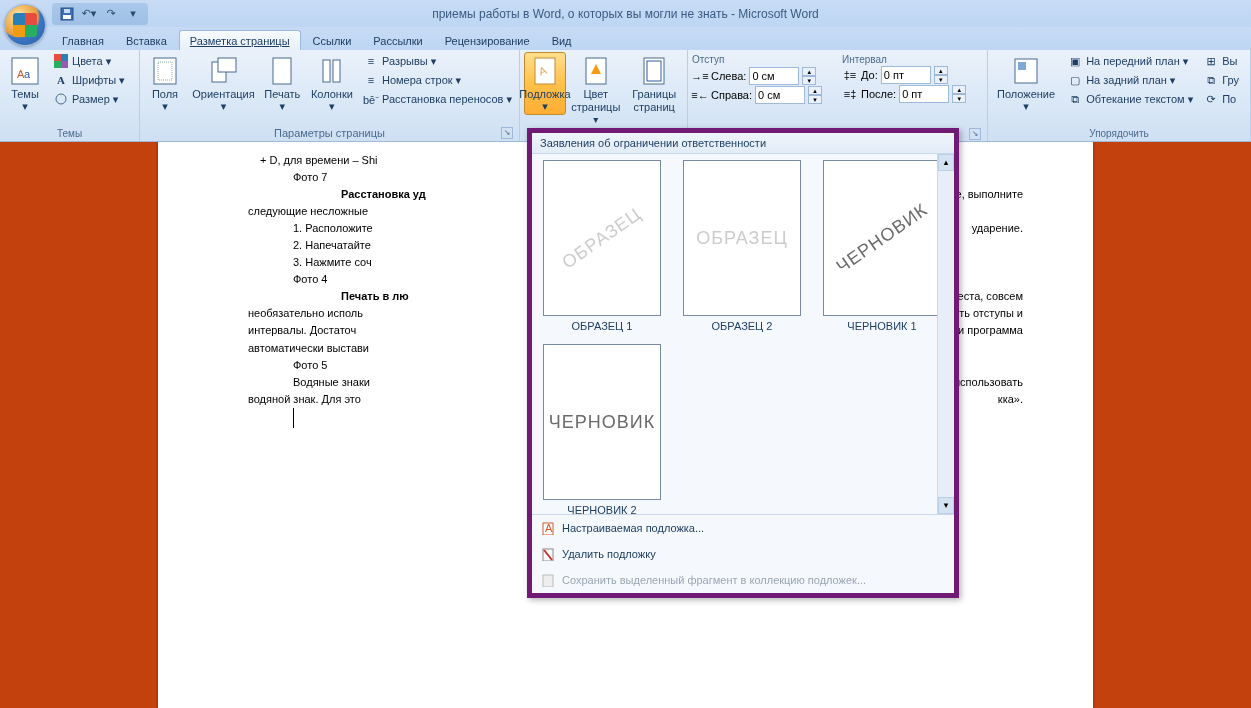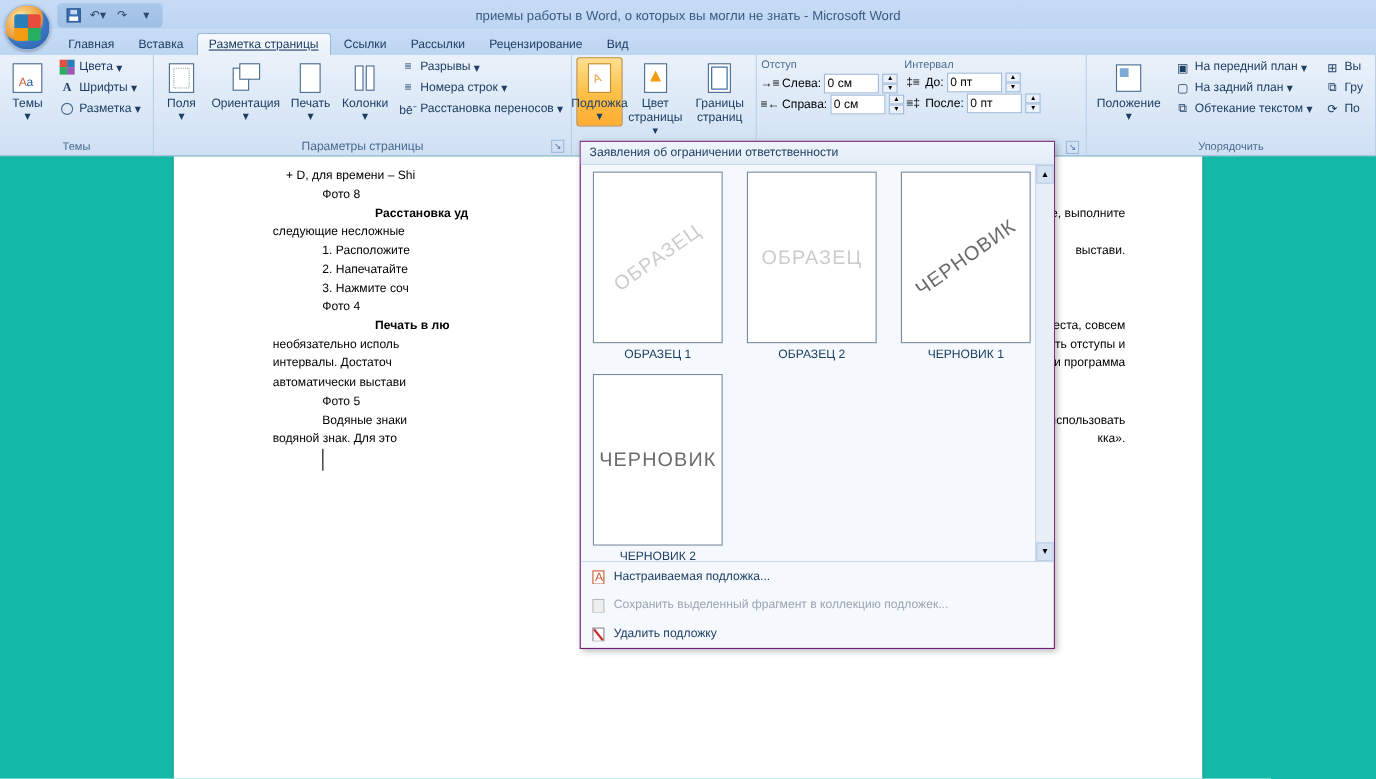"Отступ" div.group-body { gap: 0 -> 20px }
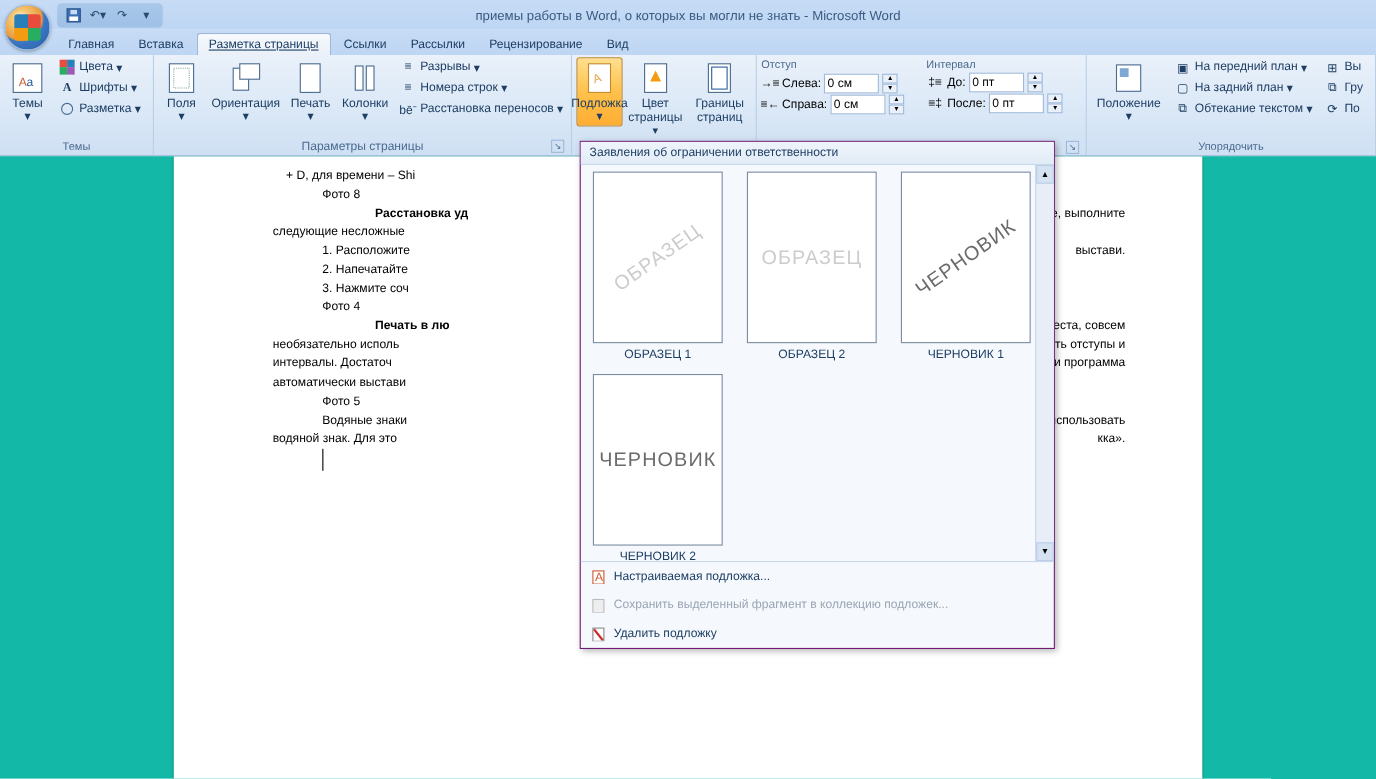"Разметка" span { text: Разметка -> Размер }
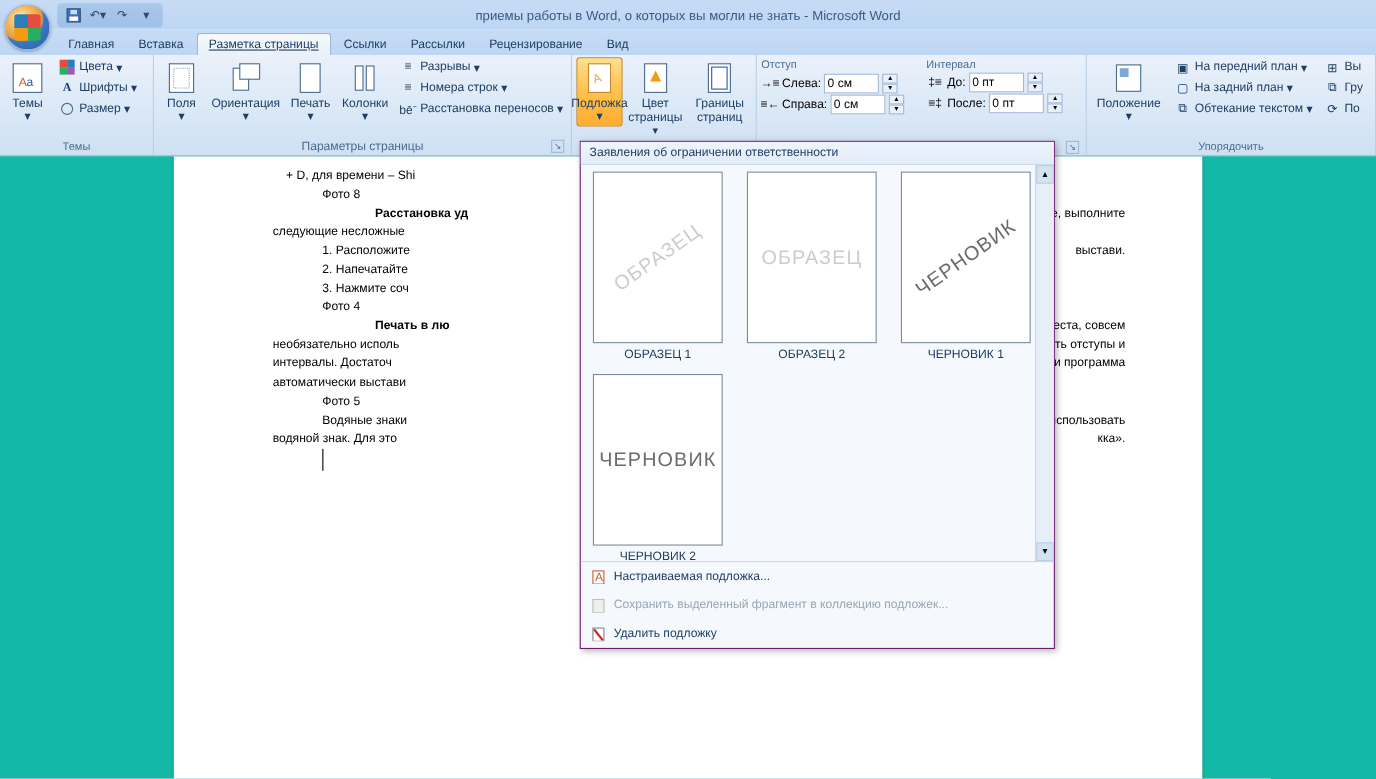"Заявления об ограничении ответственности" .gallery { border: 1px solid #701a75 -> 5px solid #701a75 }
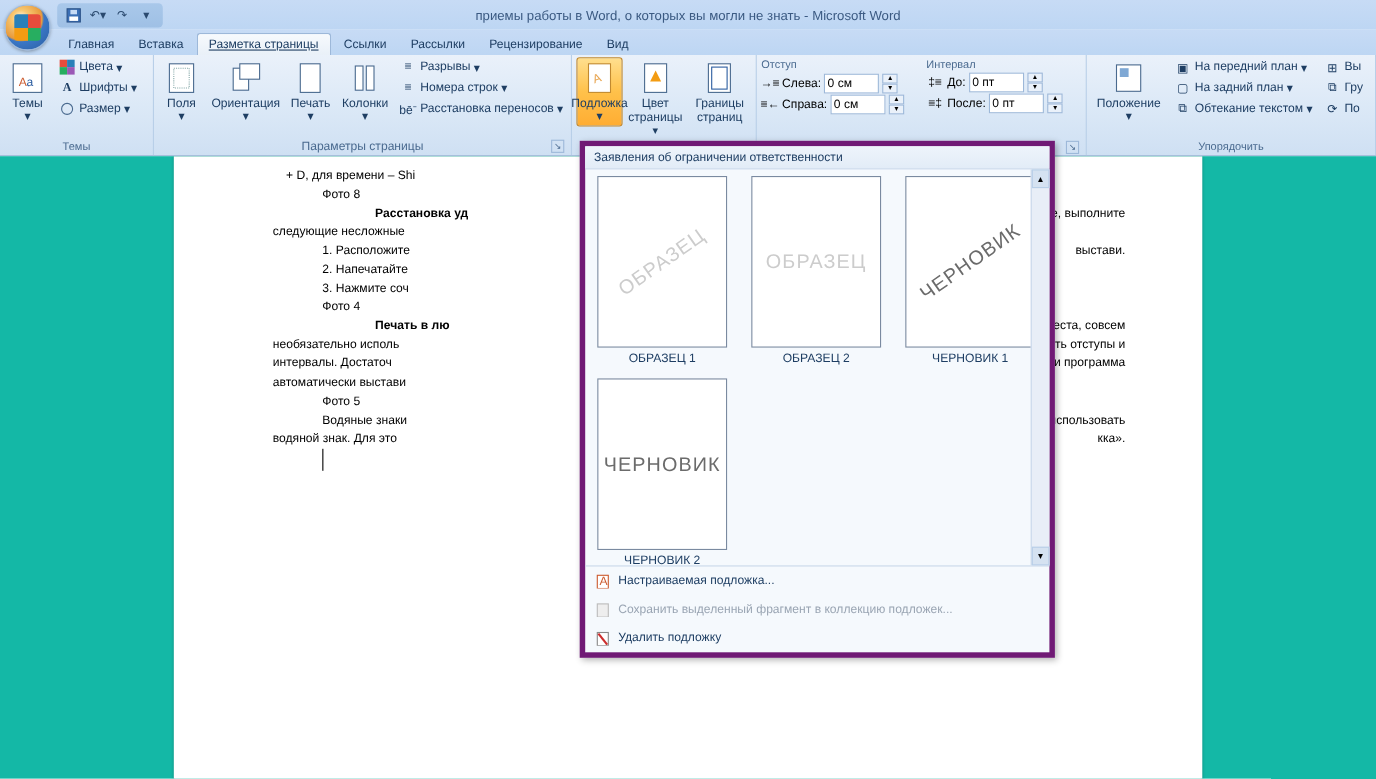"+ D, для времени –" .page-area { background: #14b8a6 -> #c2410c }
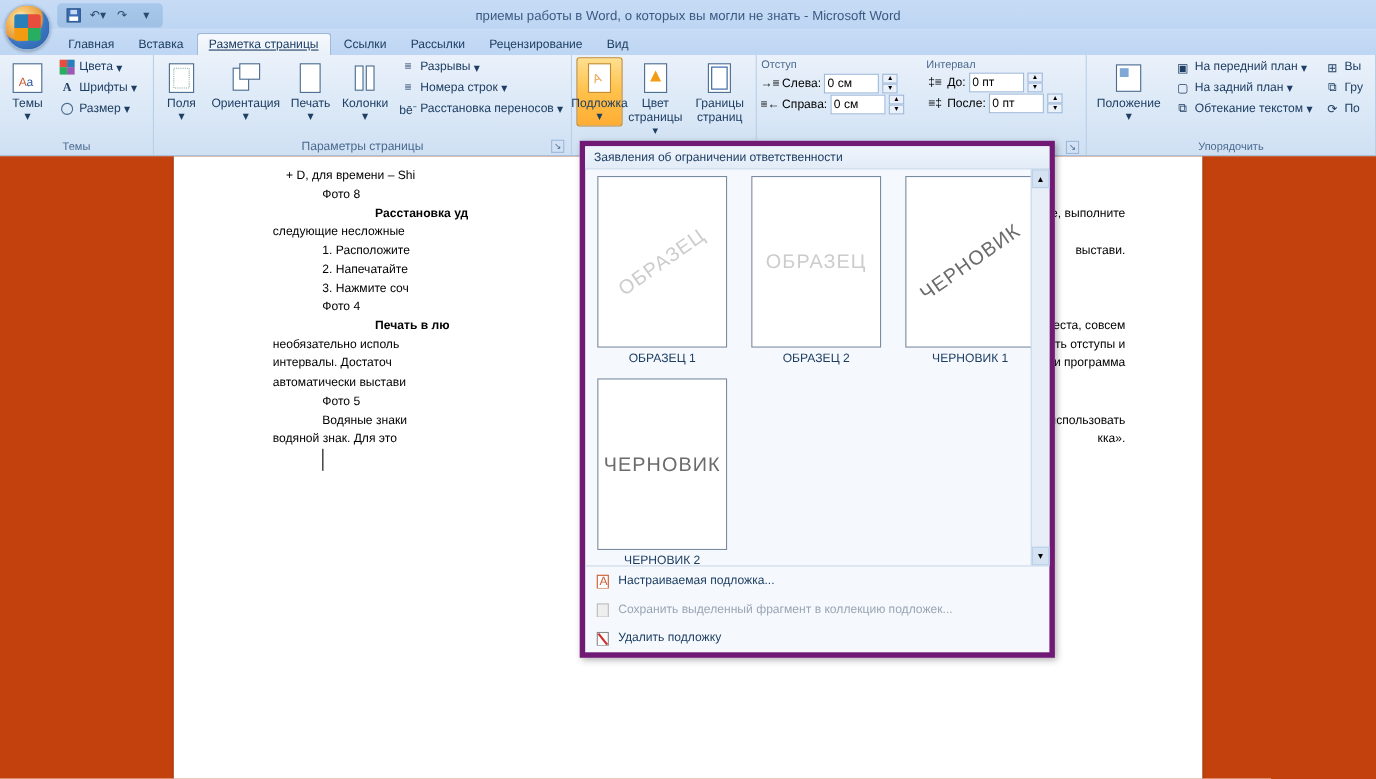"Фото 8" span { text: 8 -> 7 }
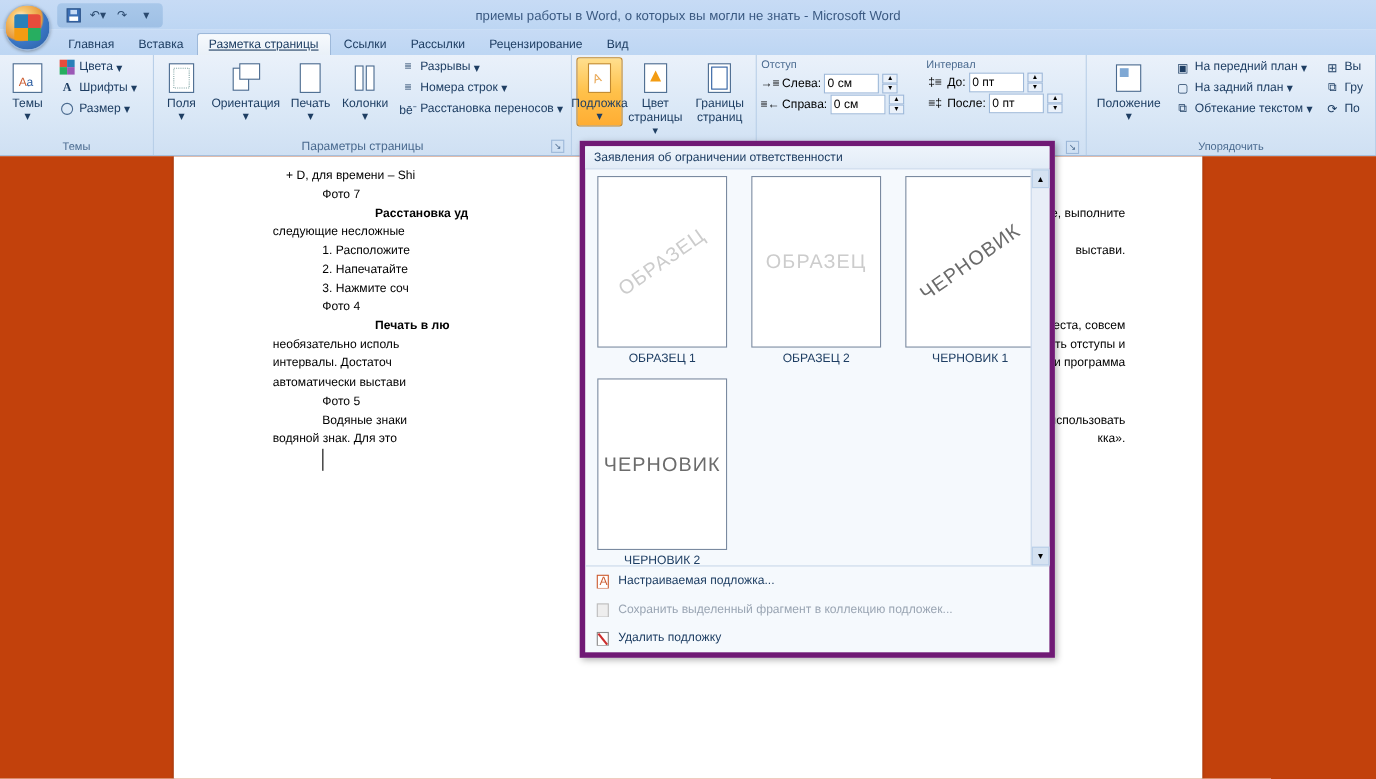"выстави." span { text: выстави -> ударение }
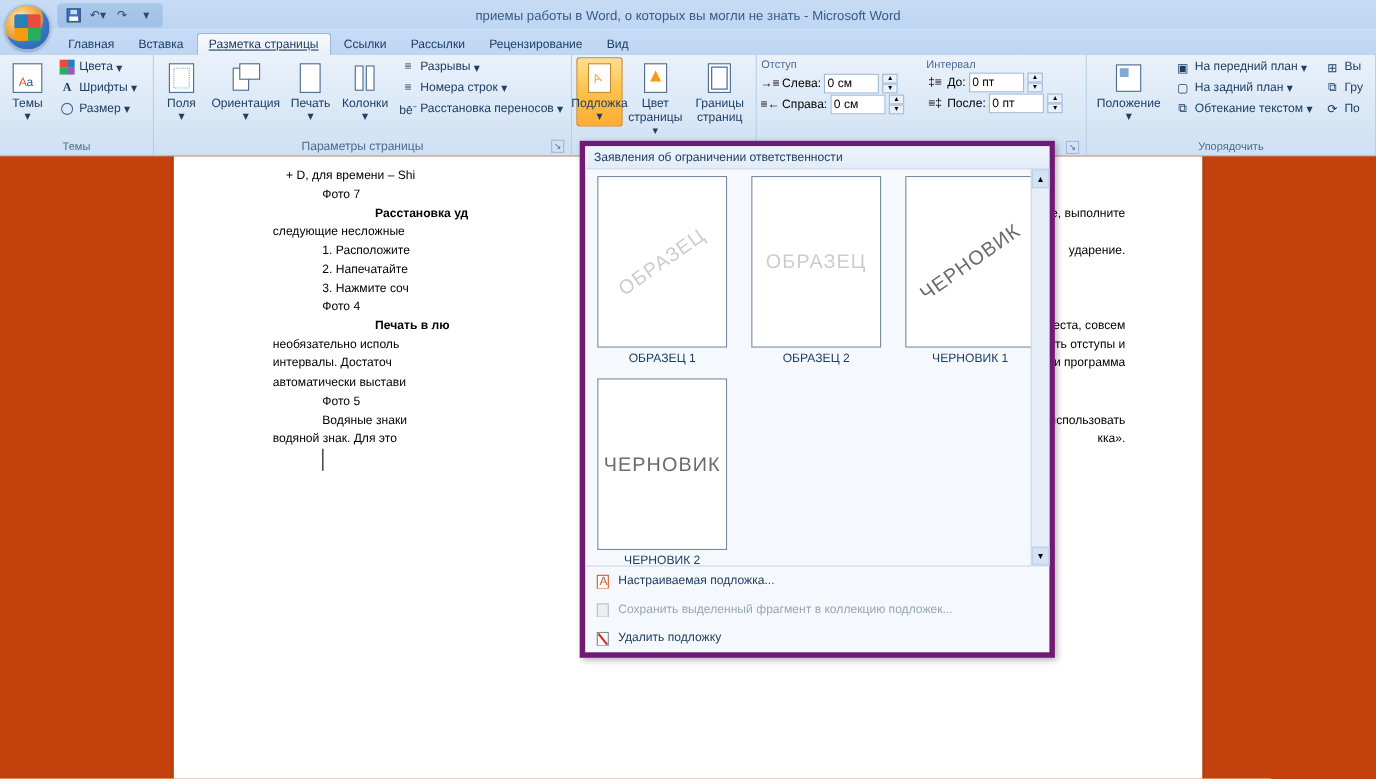"Сохранить выделенный фрагмент в" div.gallery-menu { order: before "Удалить подложку" -> after "Удалить подложку" }
